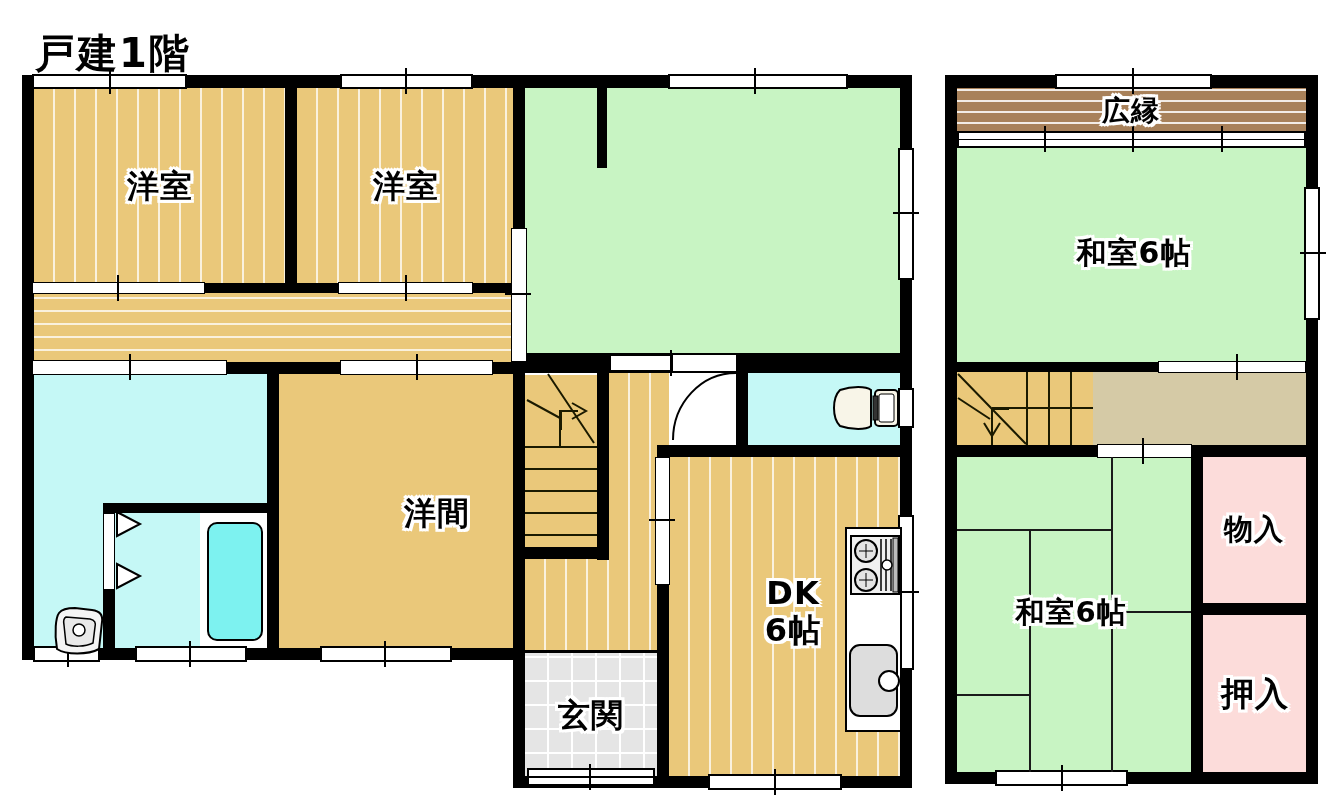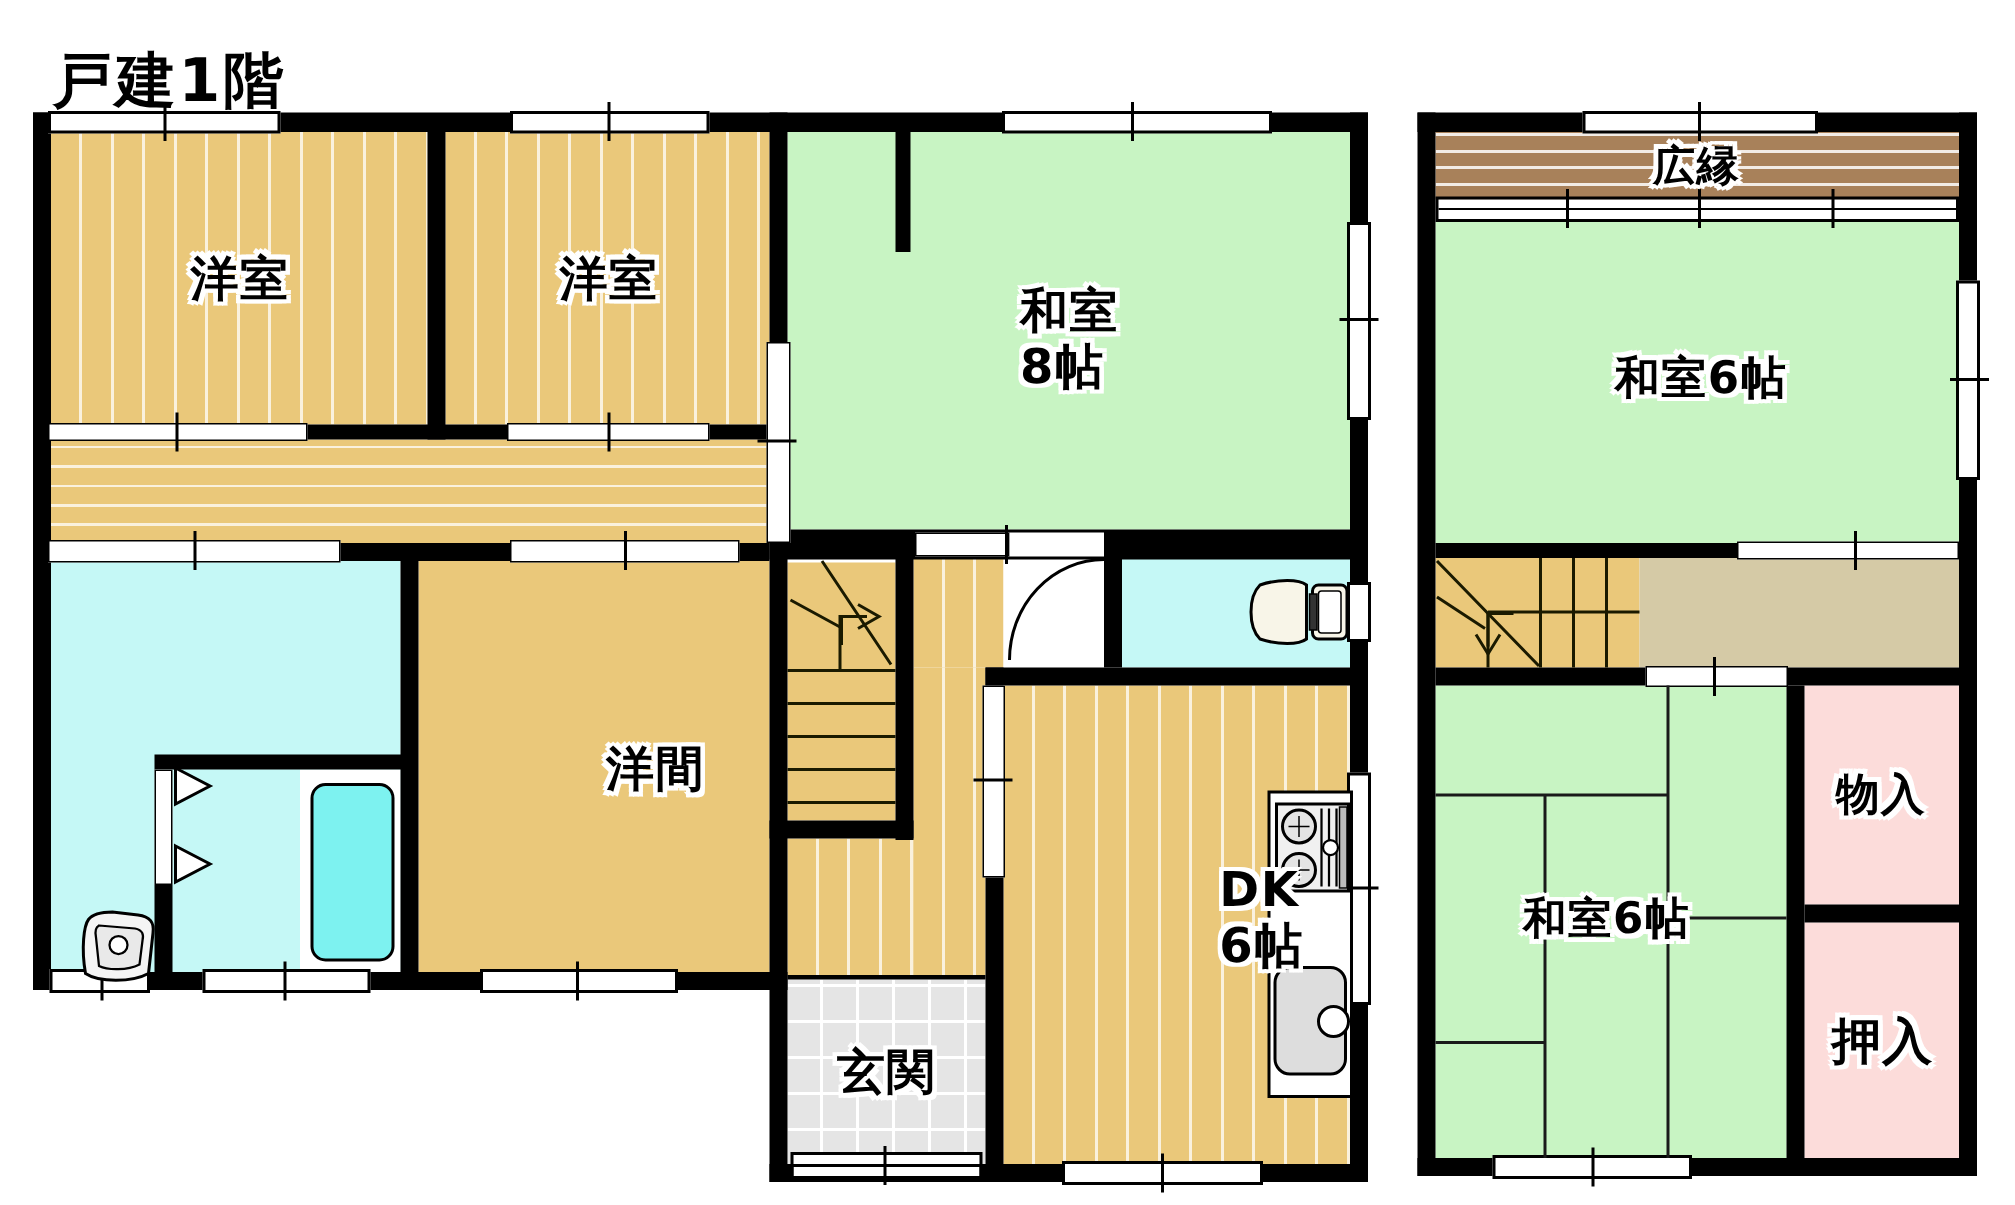"広縁" .label { text-align: left -> center }
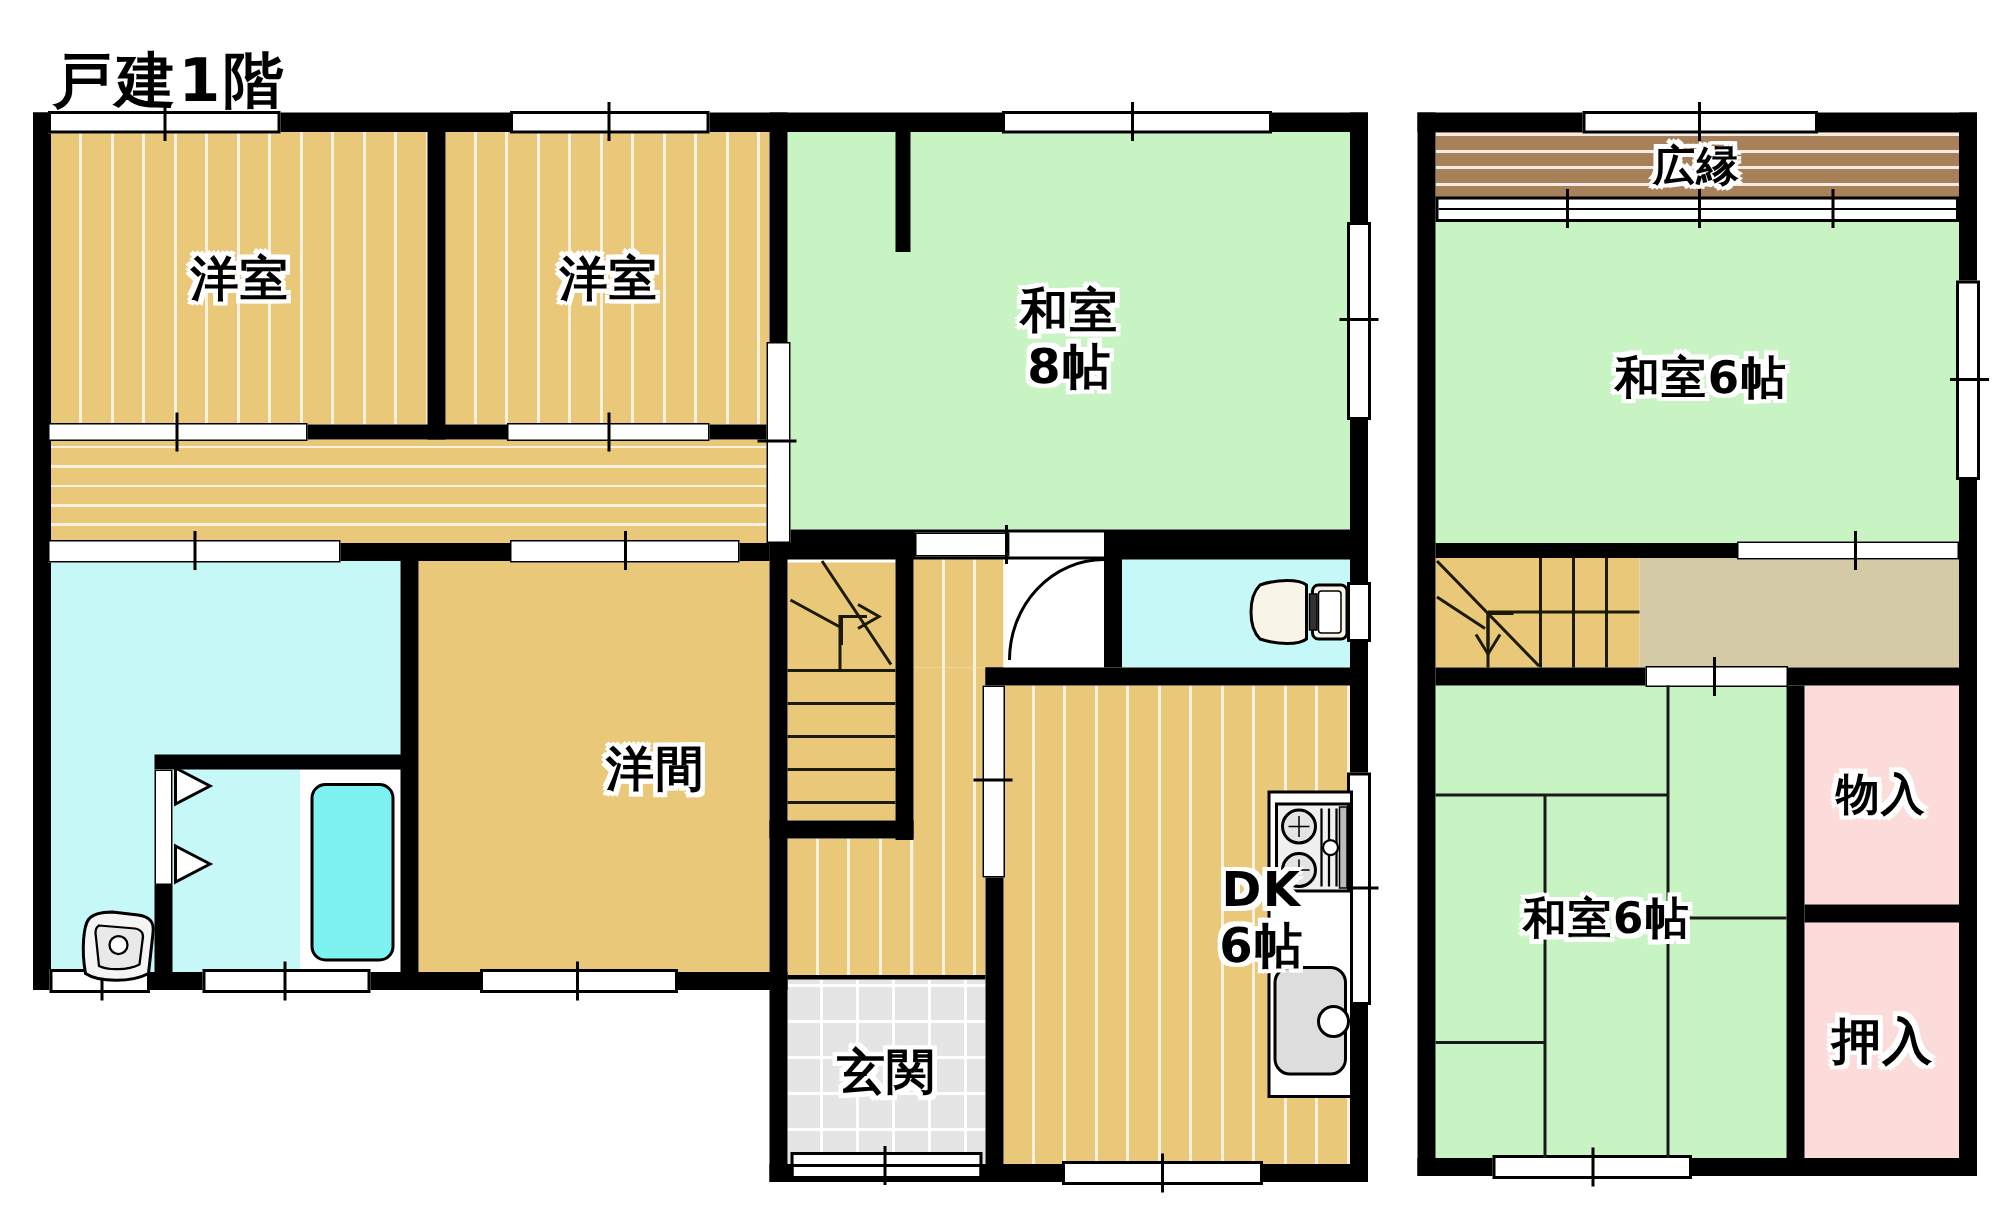"和室" div.label { html: <div>和室 8帖</div> -> none }
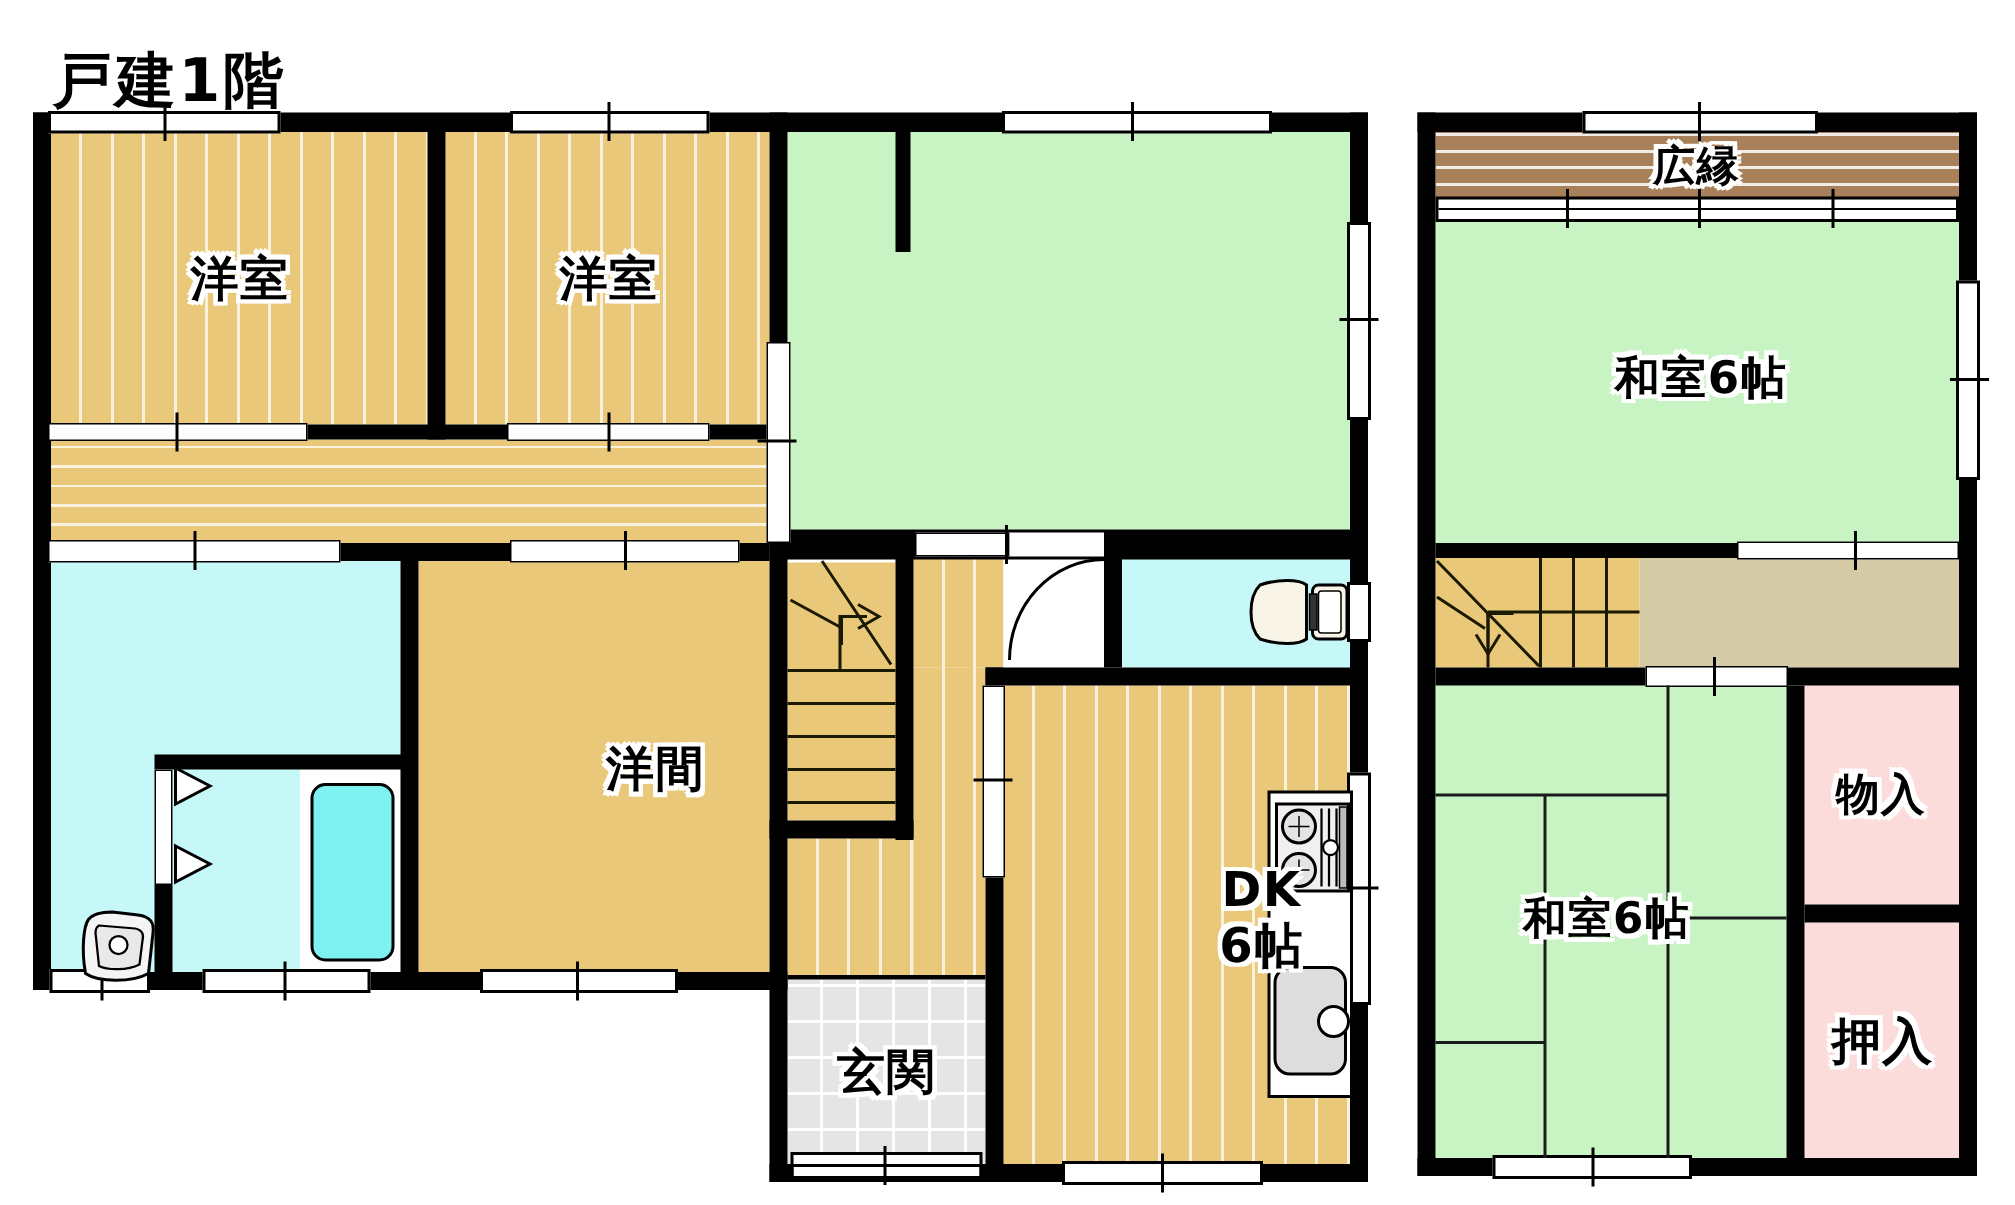"DK" div.label { margin-left: 48px -> none }
